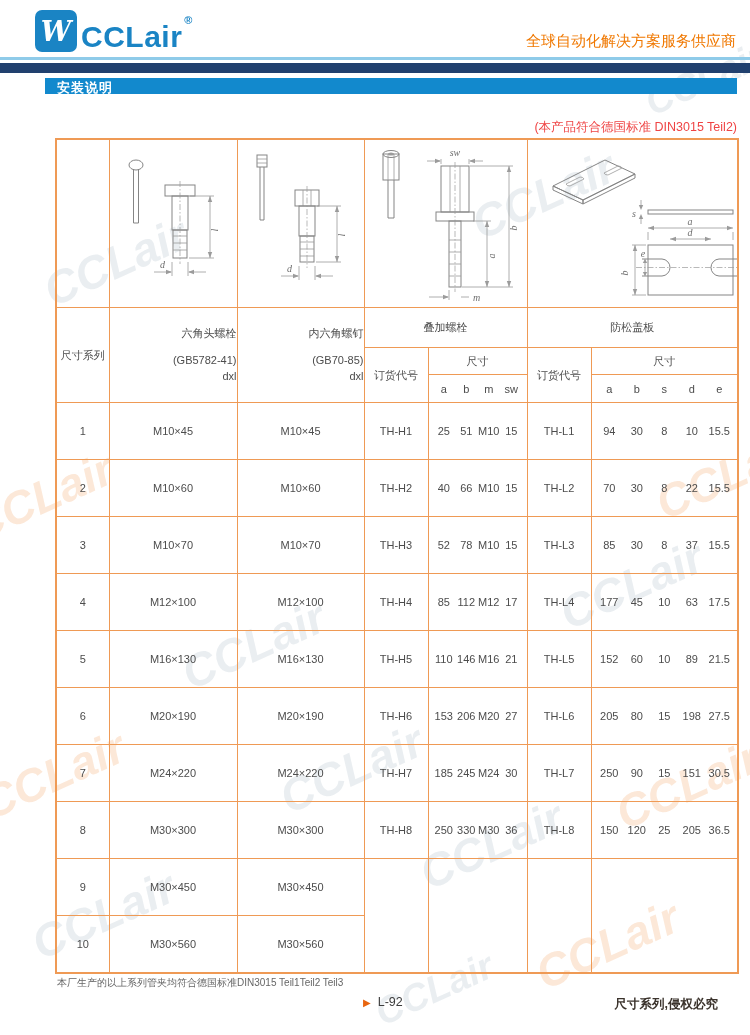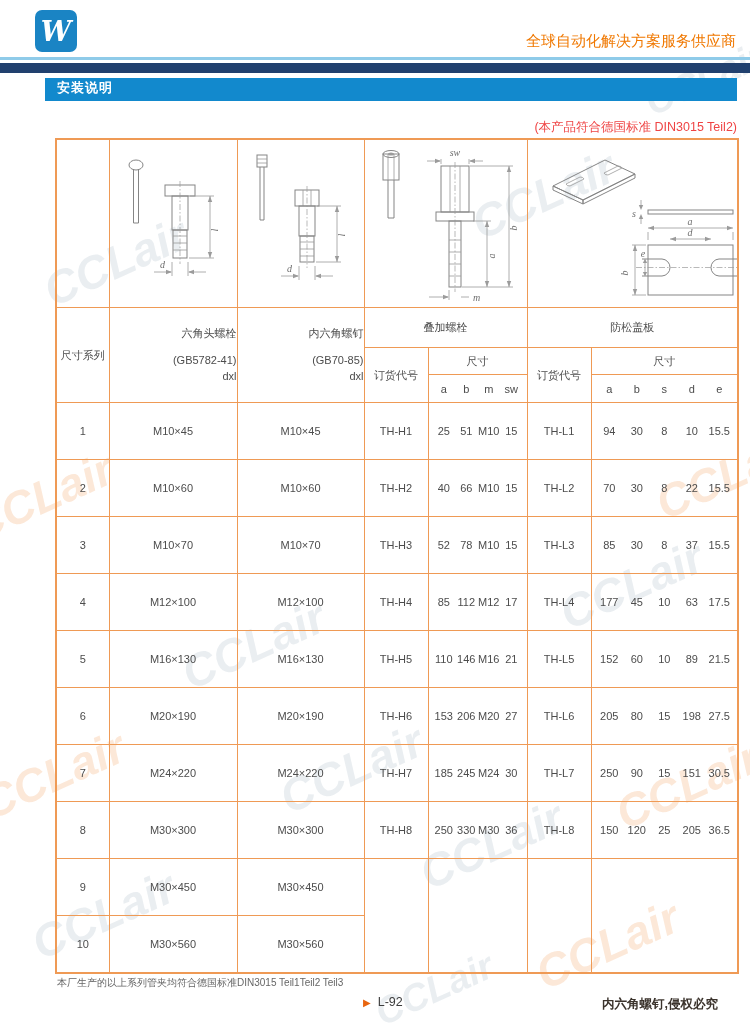"CCLair®" div.logo-text { html: none -> <div><span>CCLair</span><span>®</span></div> }
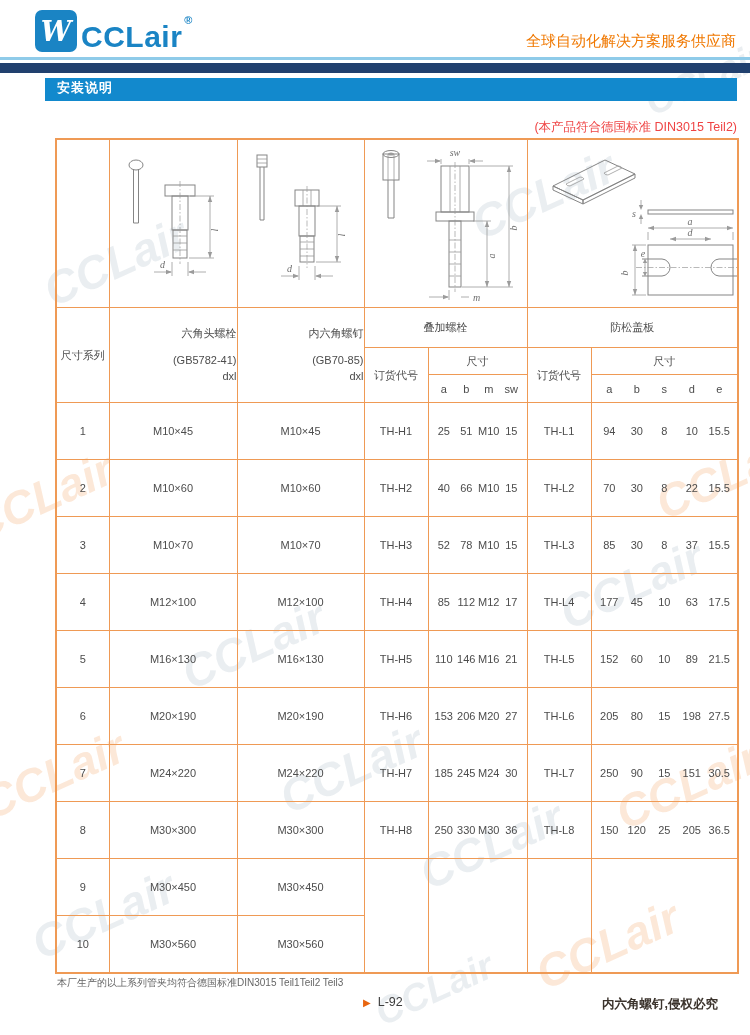"安装说明" .section-bar { height: 23px -> 16px }
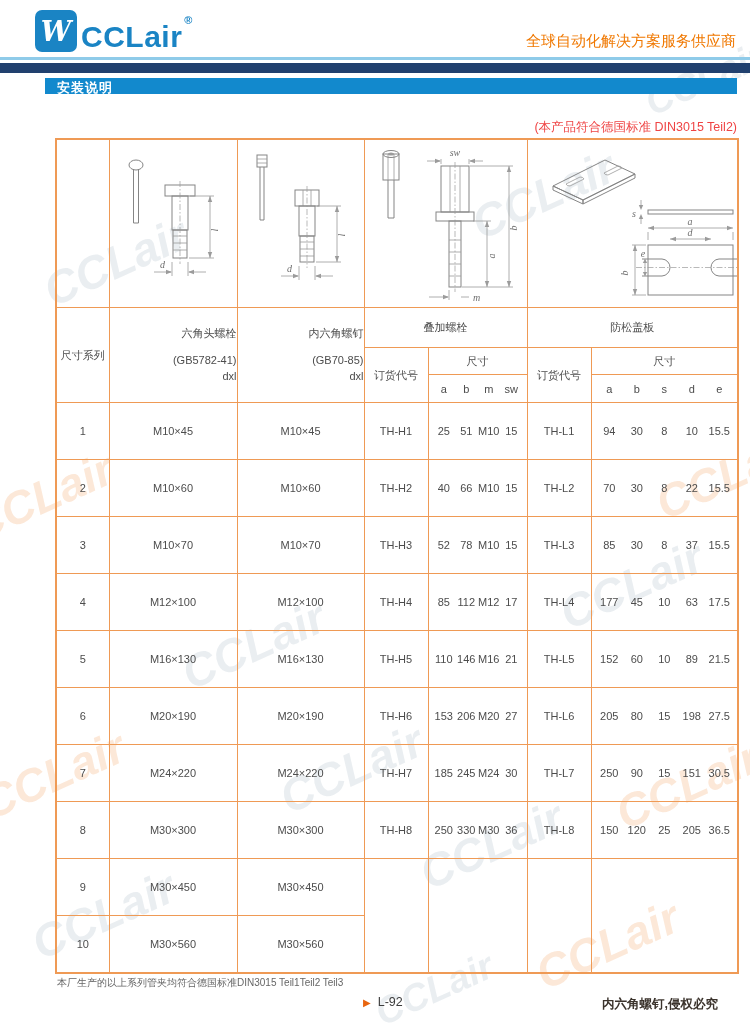"内六角螺钉,侵权必究" div.copyright { text: 内六角螺钉 -> 尺寸系列 }
